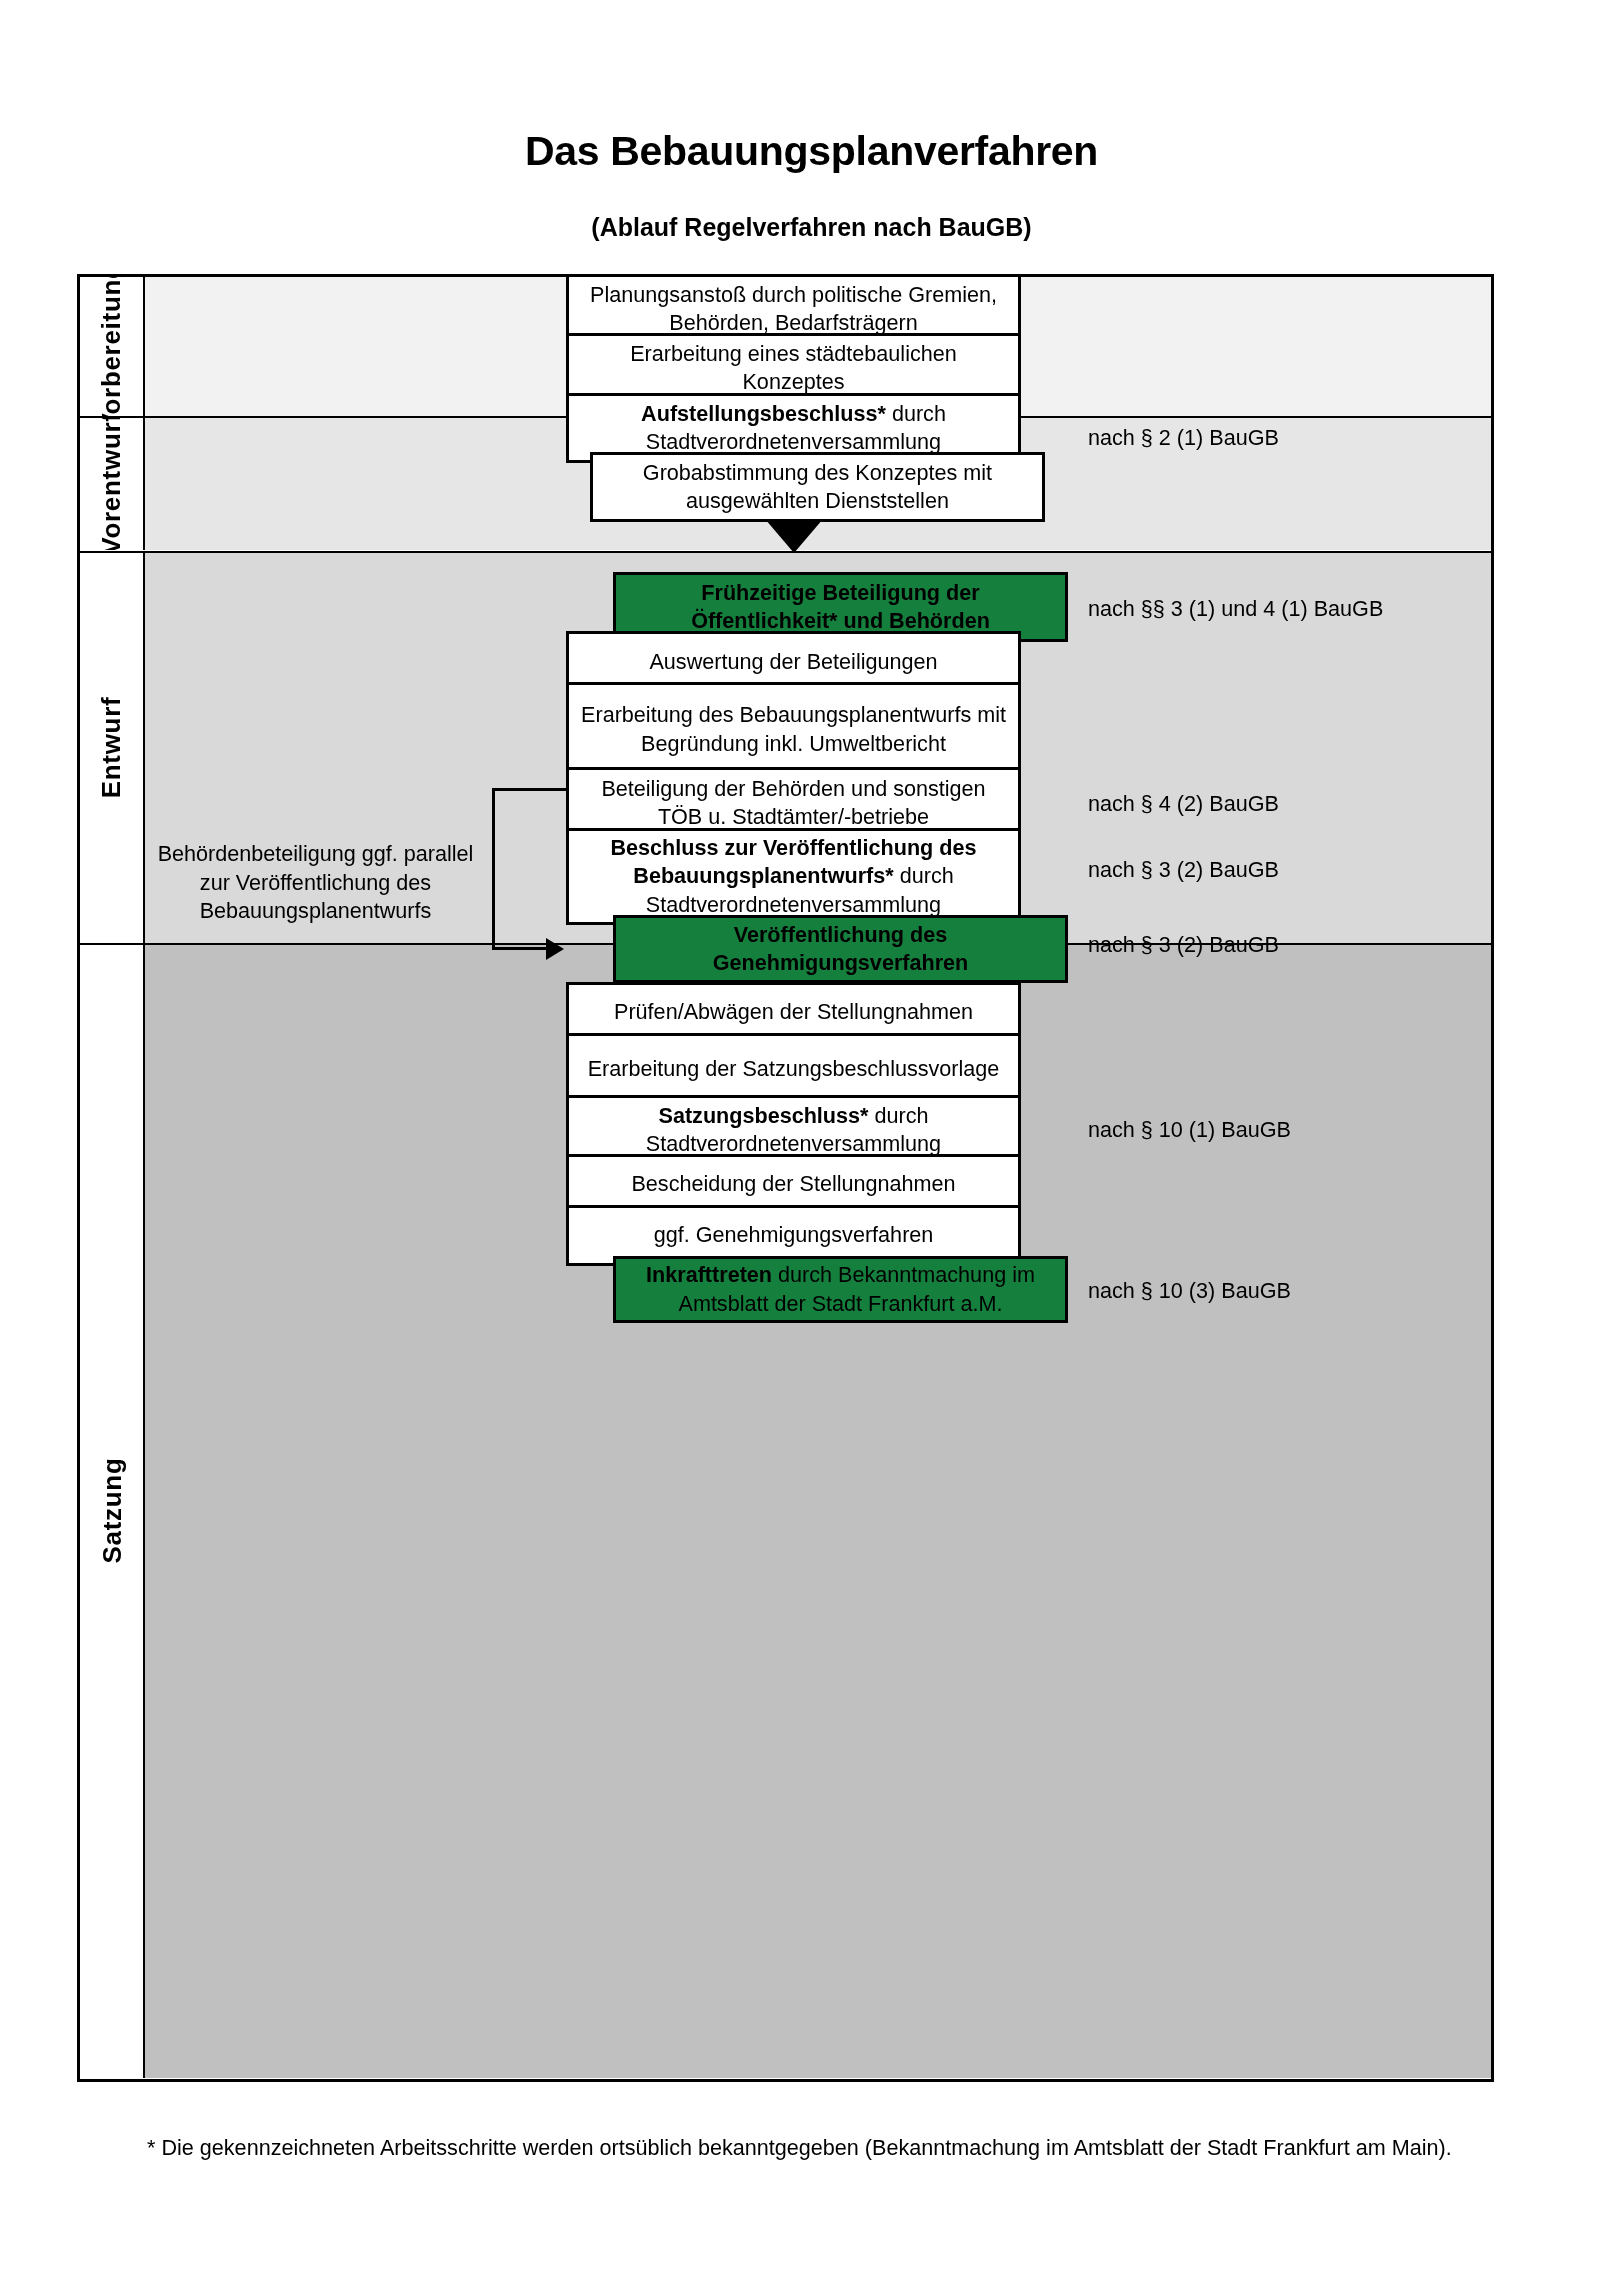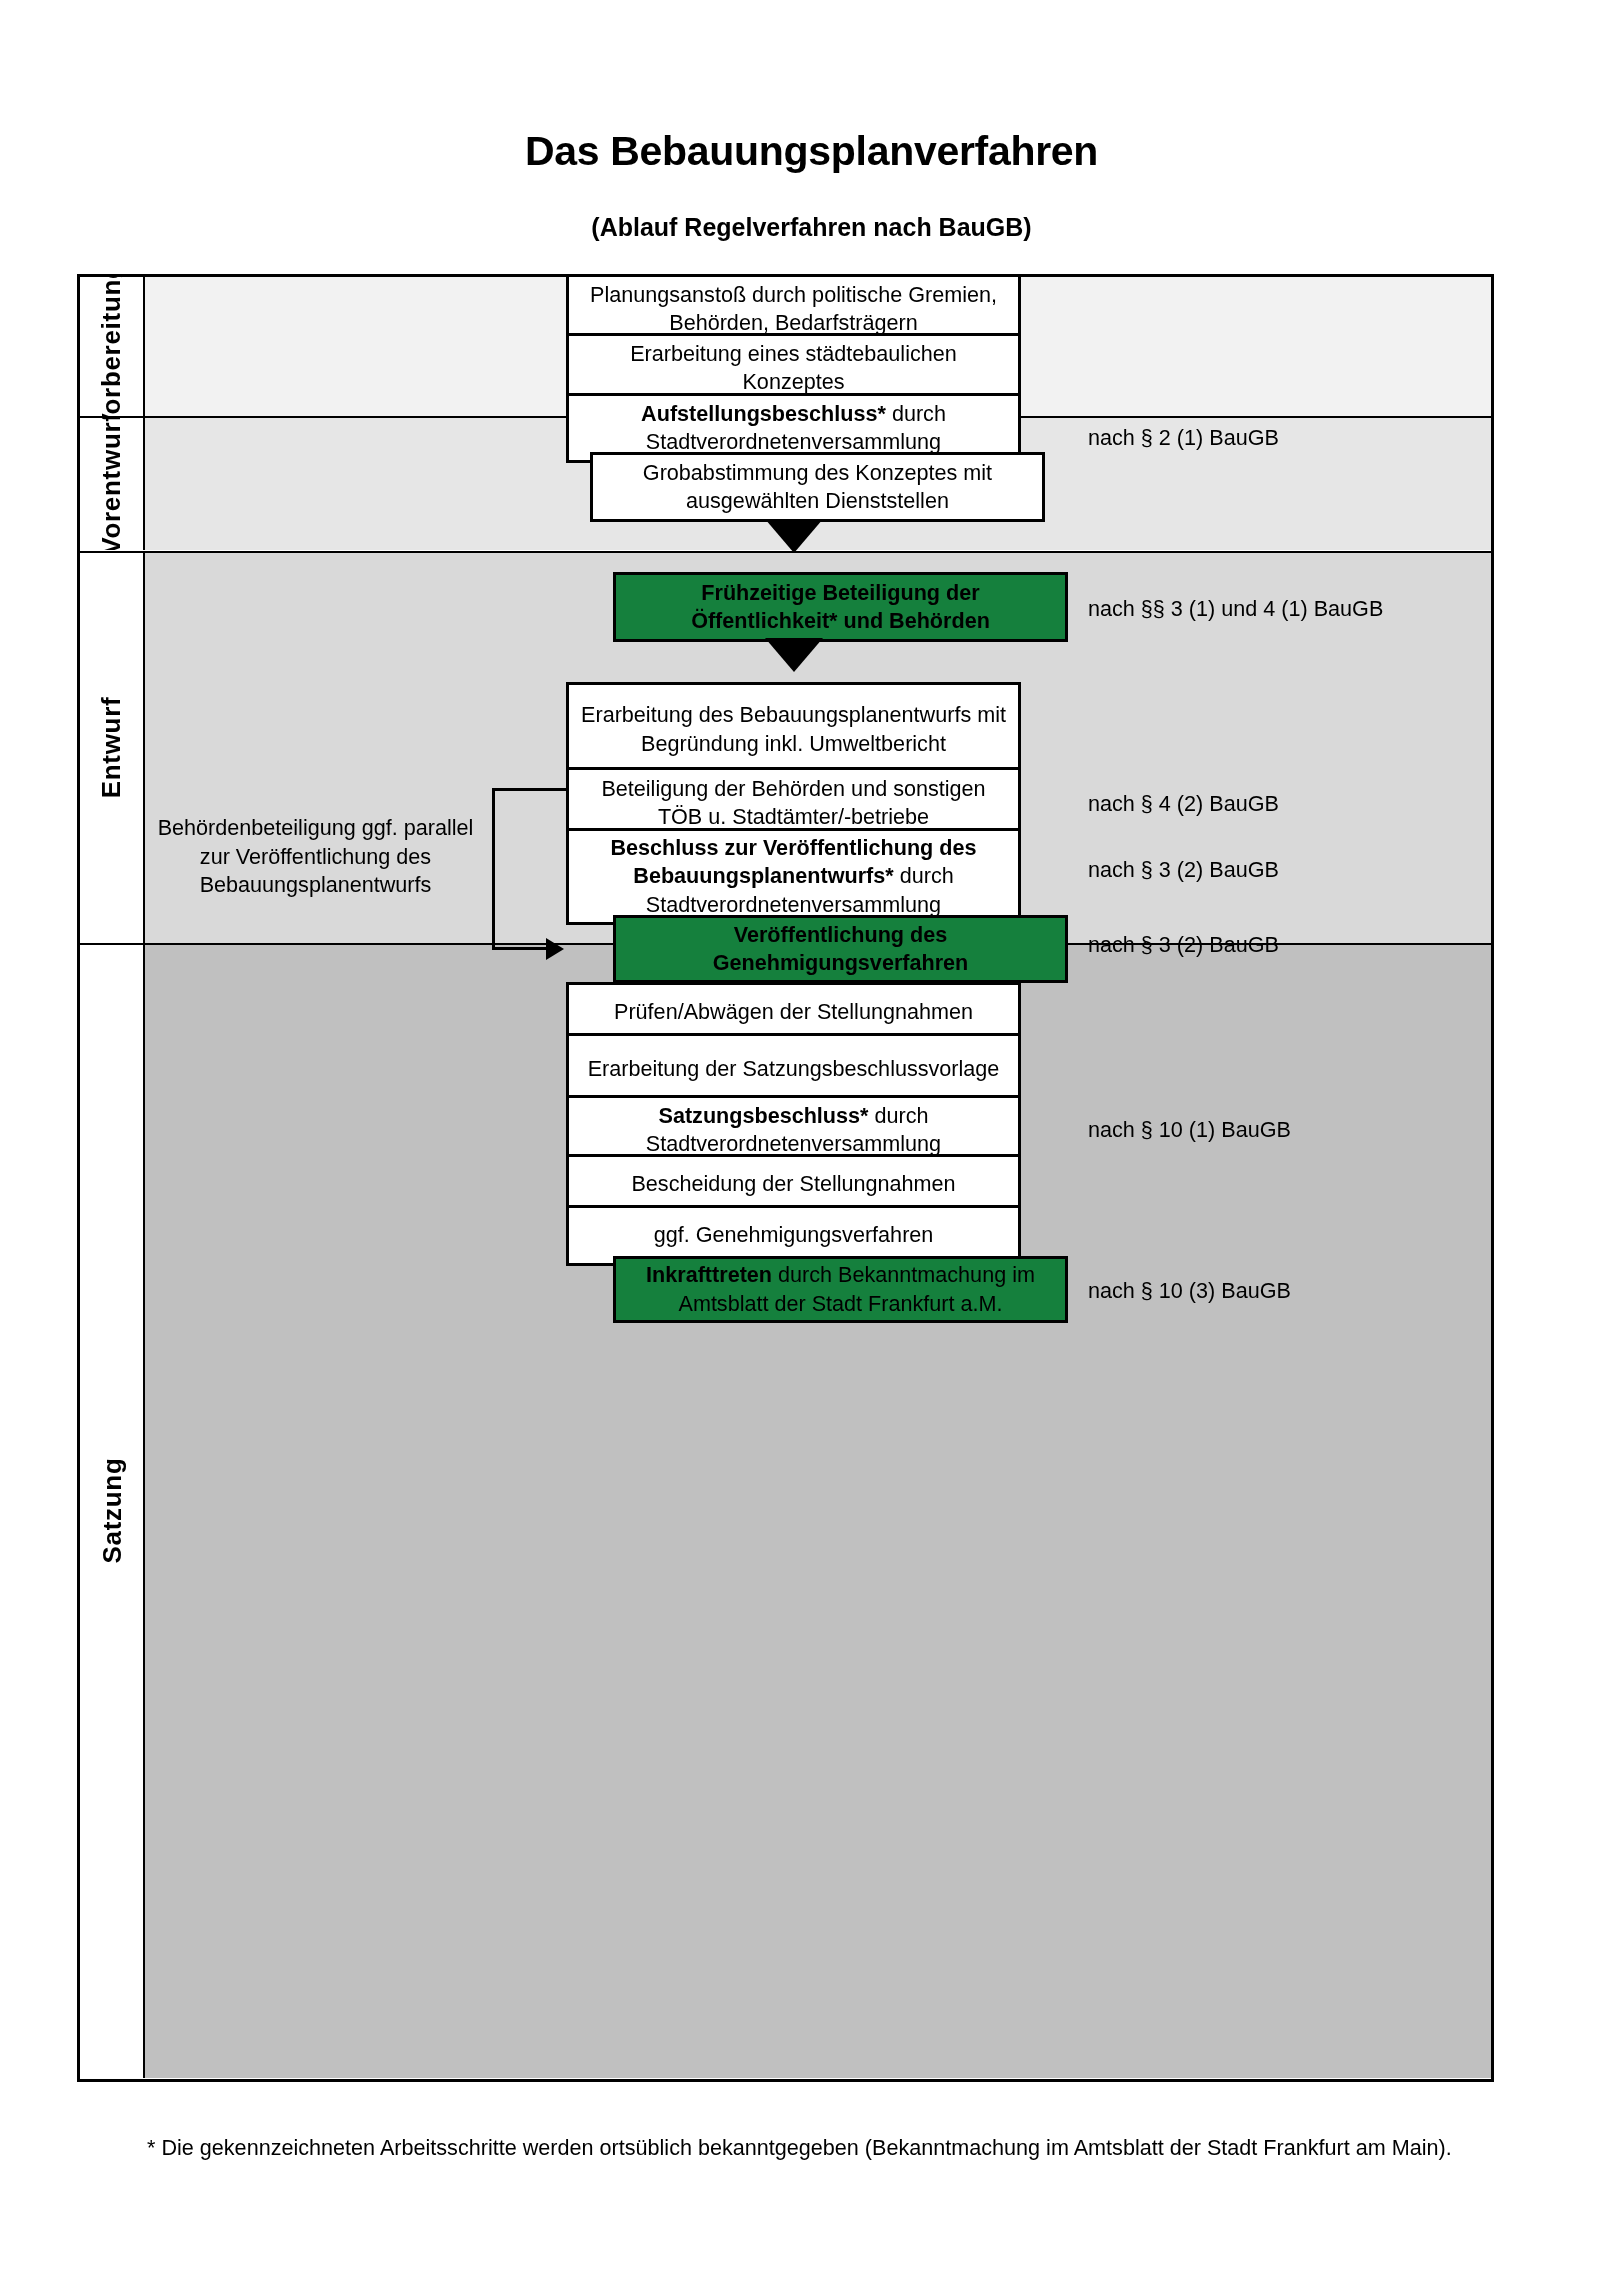"Auswertung der Beteiligungen" div.node { html: none -> <div> <span>Auswertung der Beteiligungen</span> </div> }
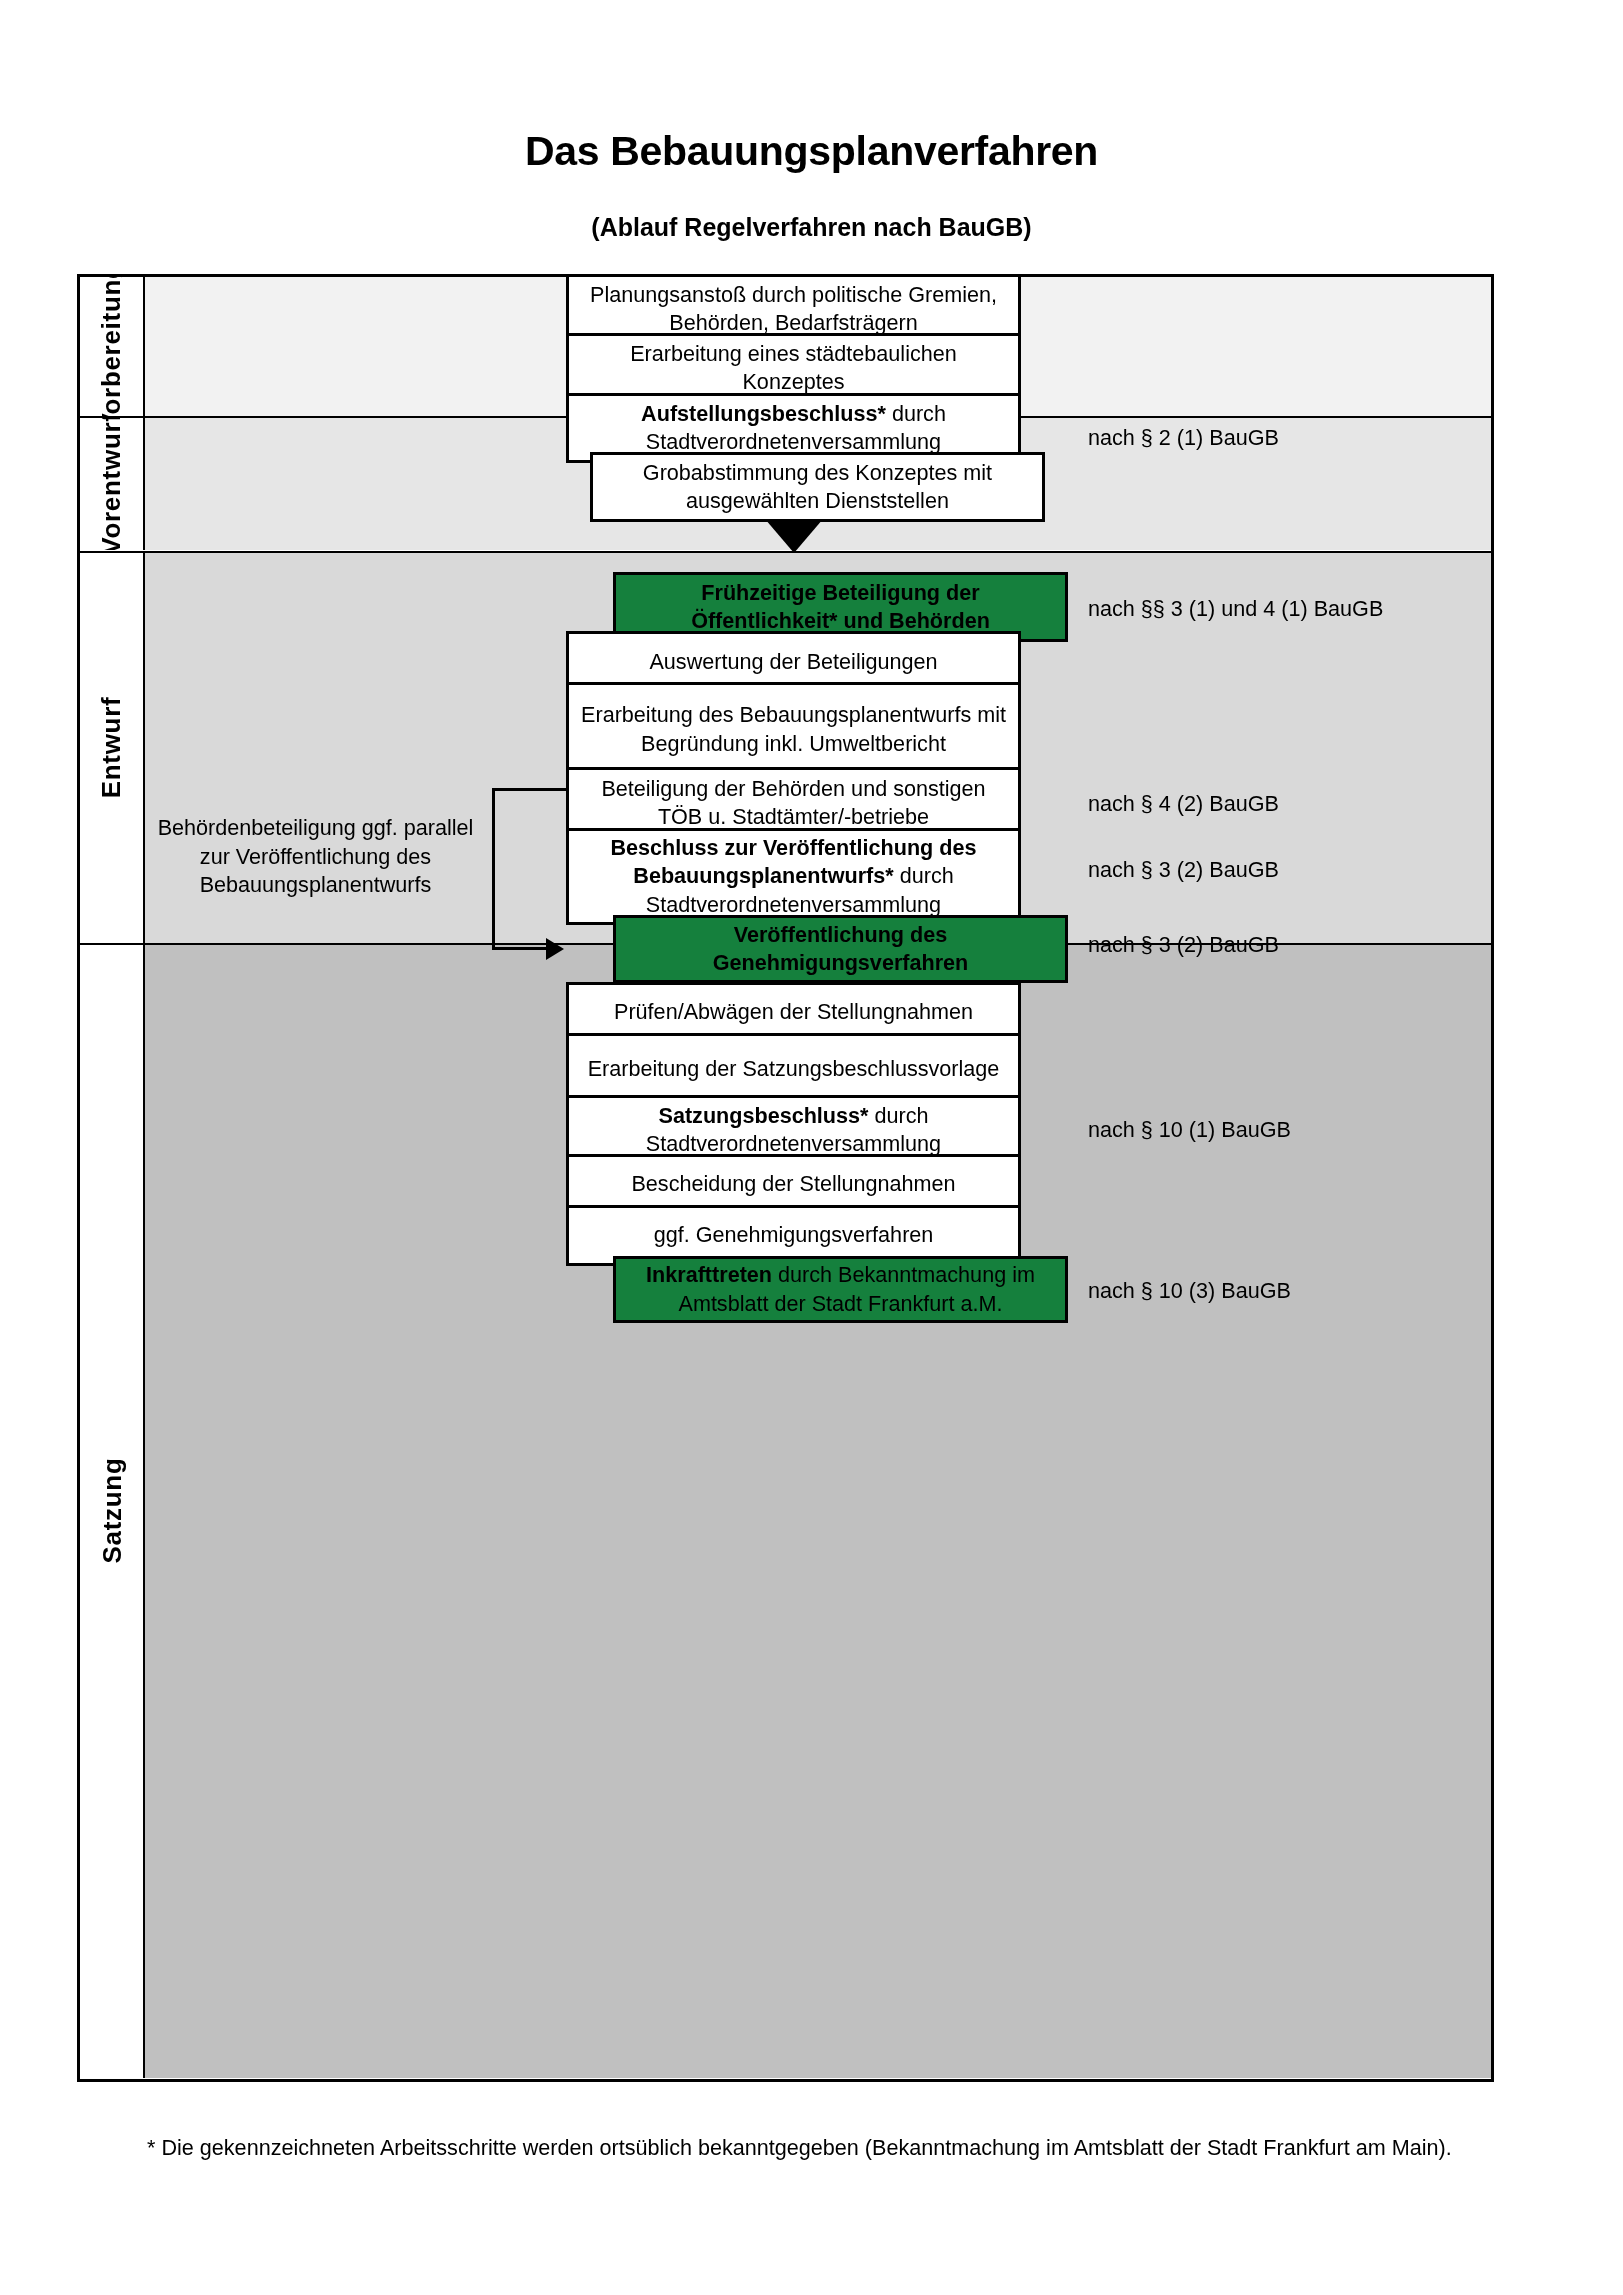"Behördenbeteiligung ggf. parallel zur" .sidenote { margin-top: none -> 26px }
